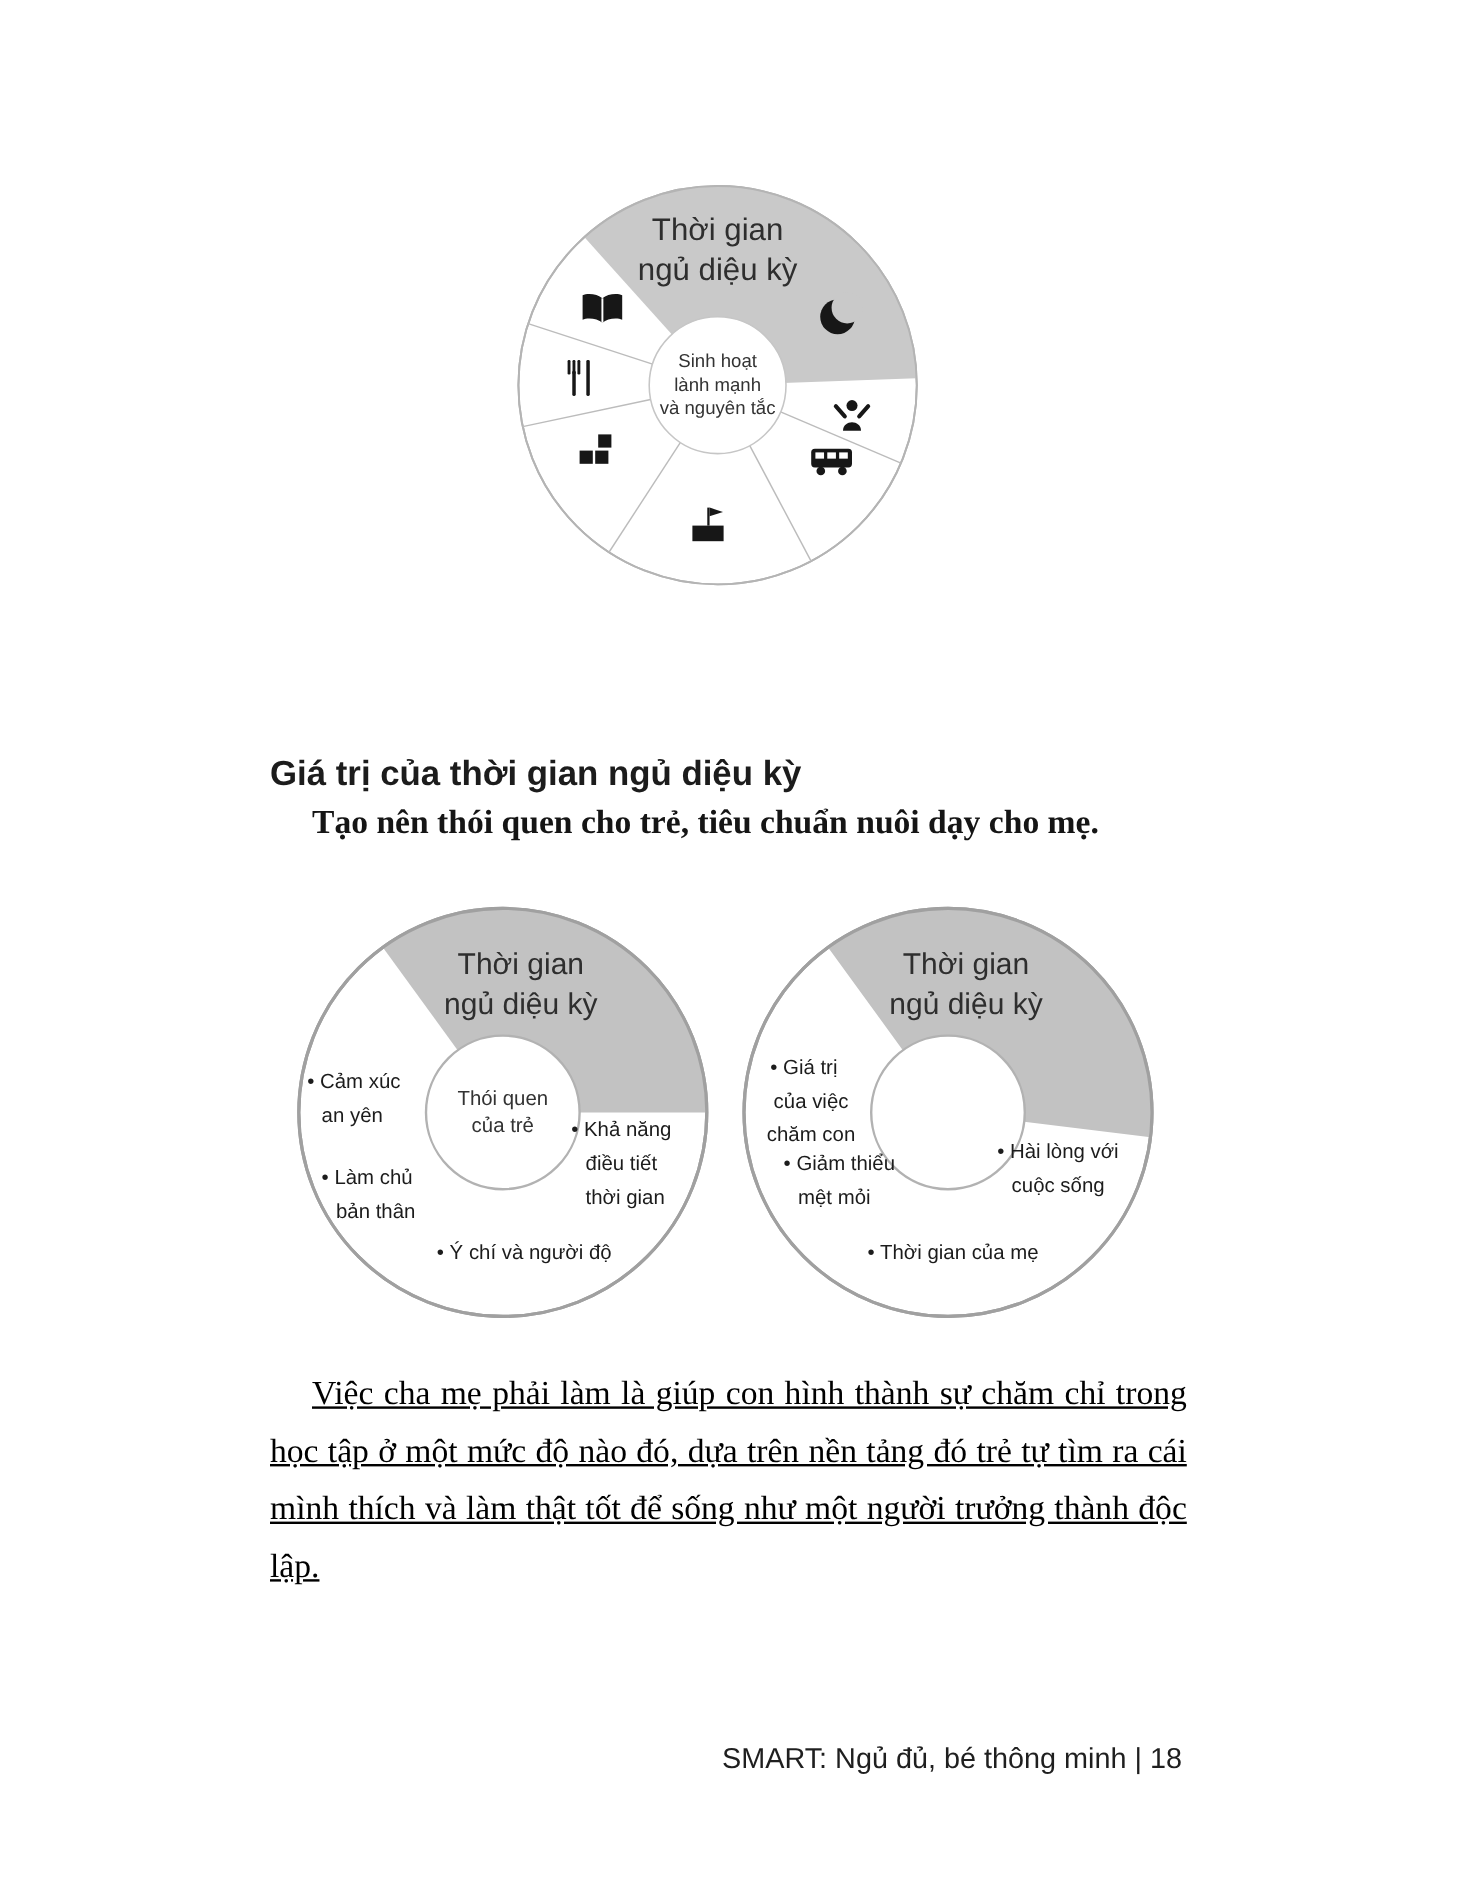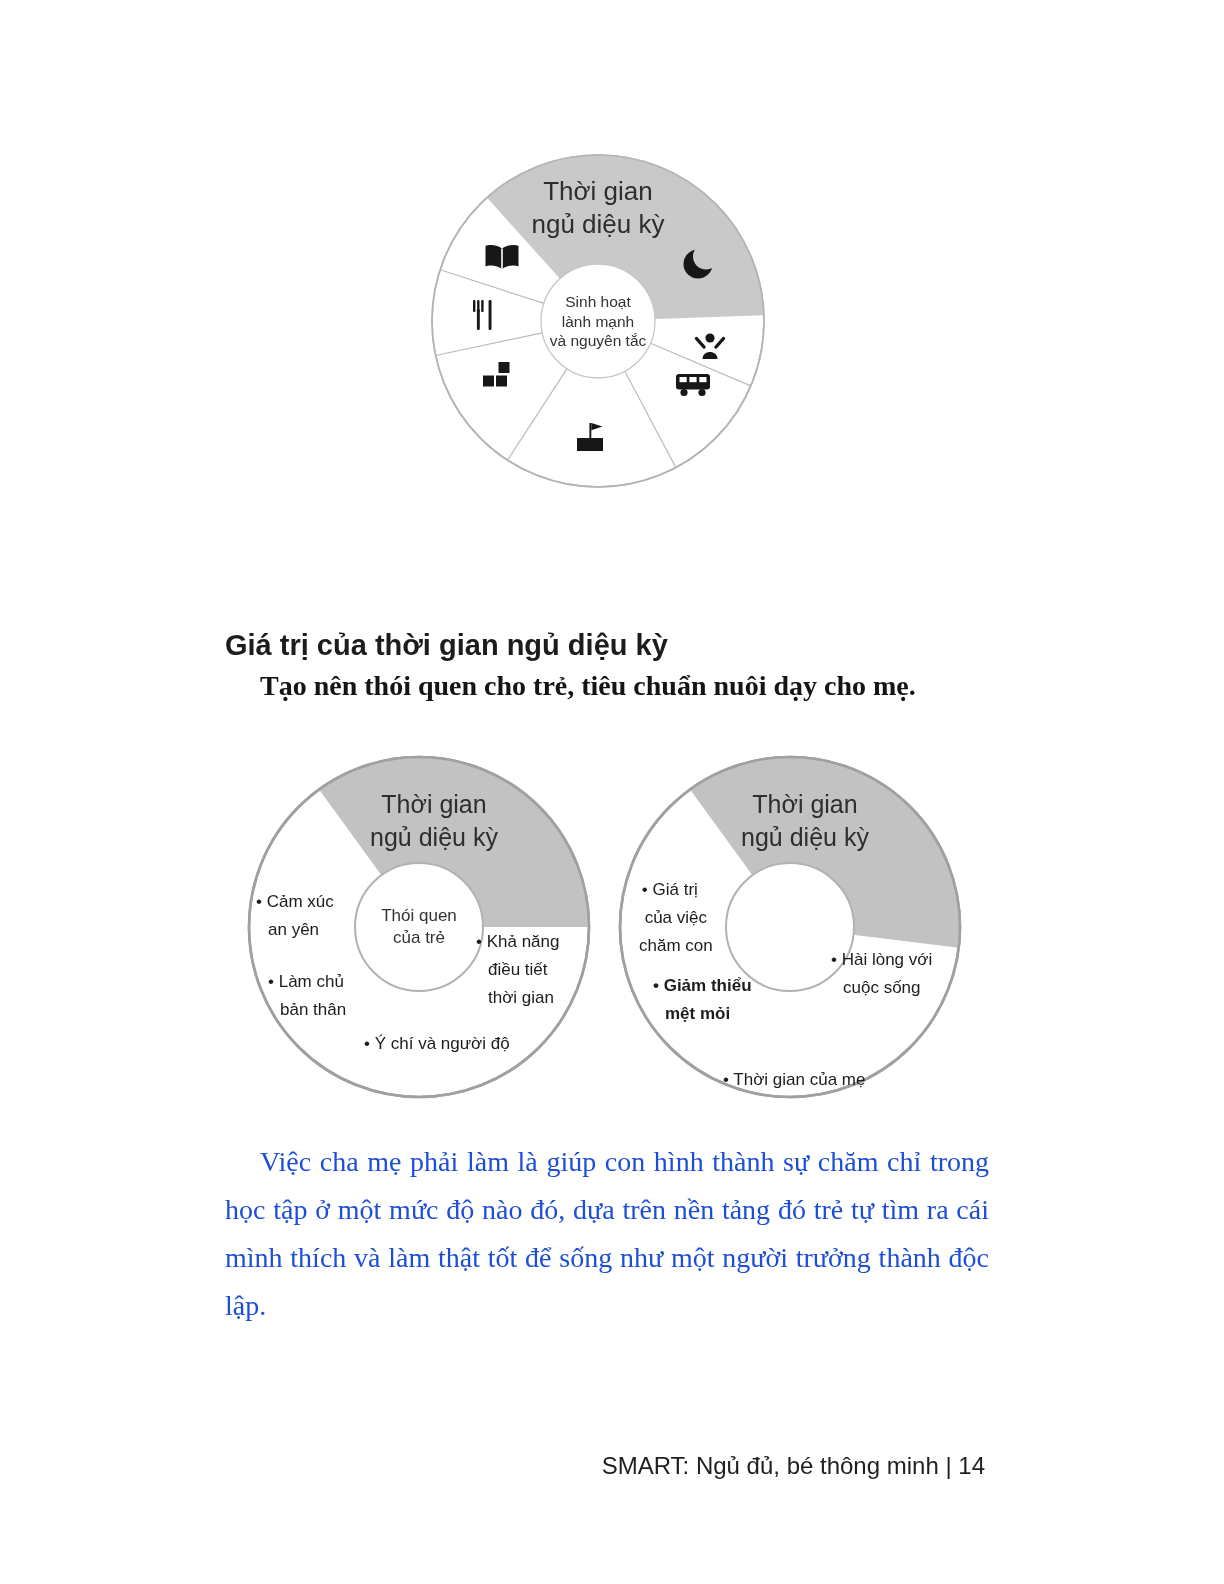"• Giảm thiểu" .d-right .b2 { font-weight: bold -> none; top: 220px -> 204px }
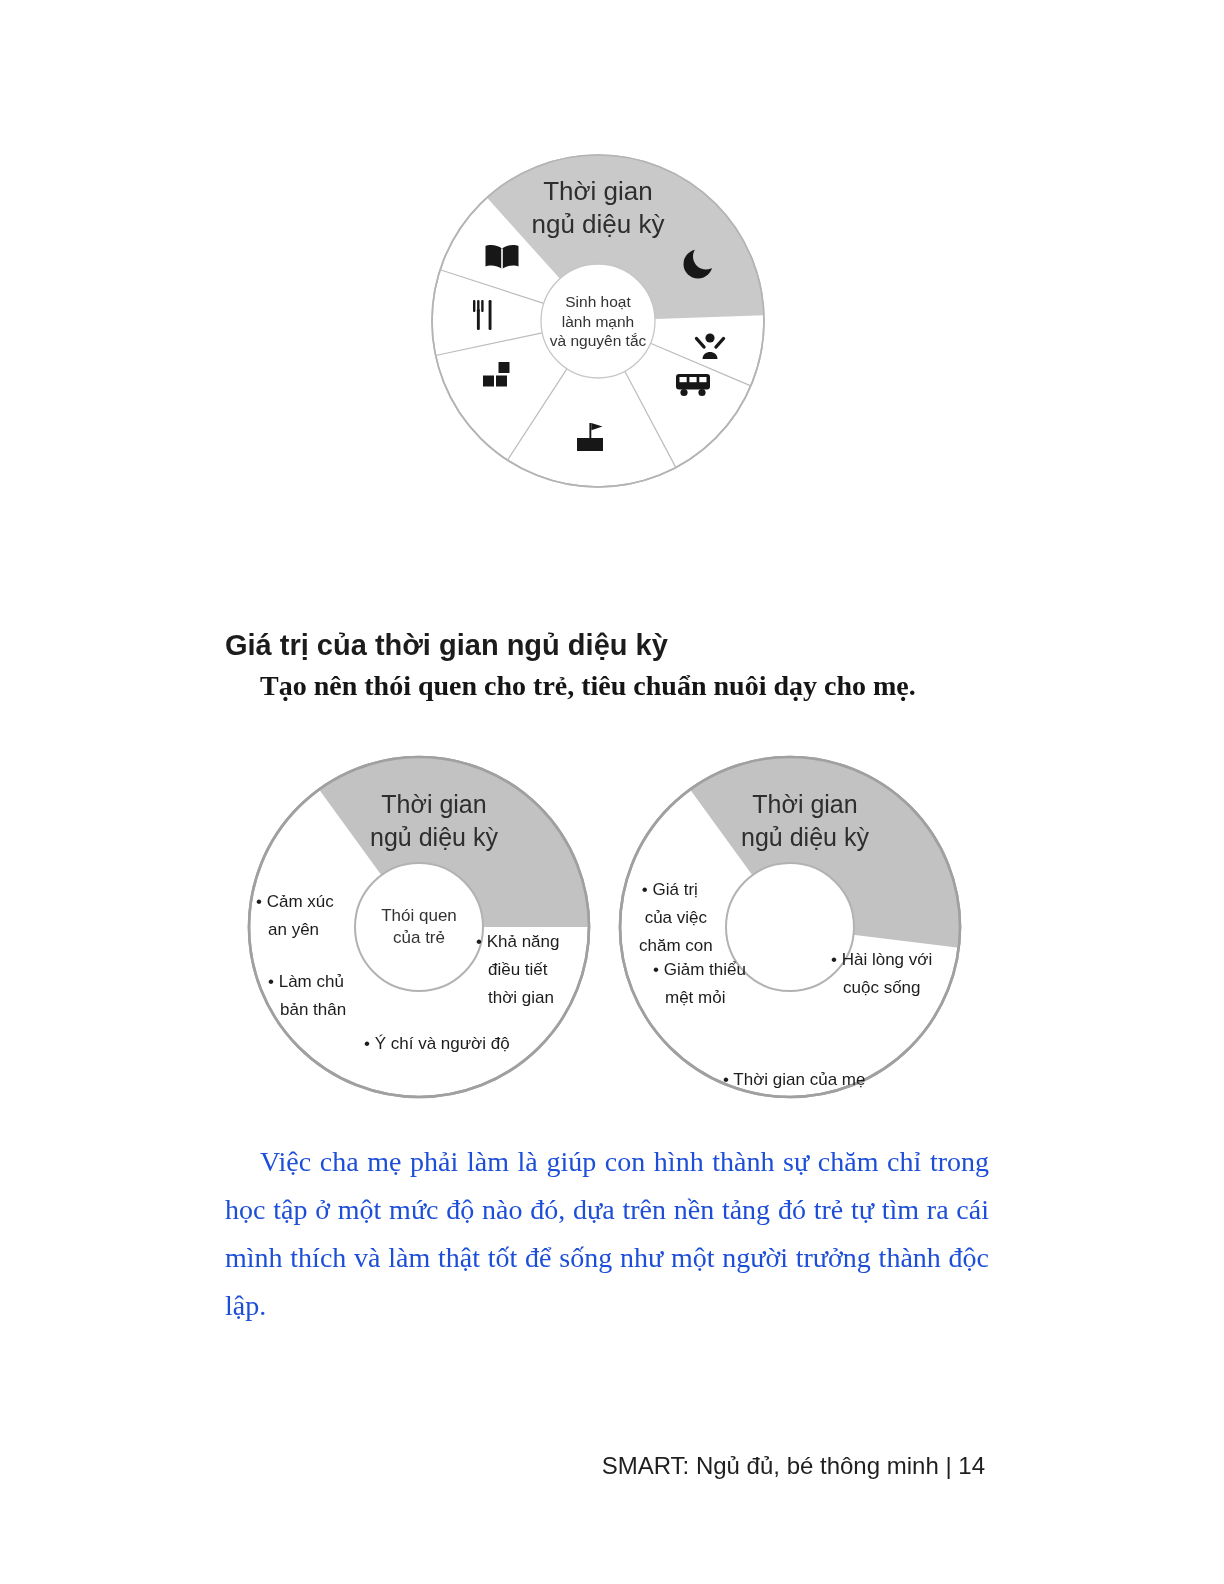"• Thời gian của mẹ" .d-right .b4 { margin-top: 36px -> none }
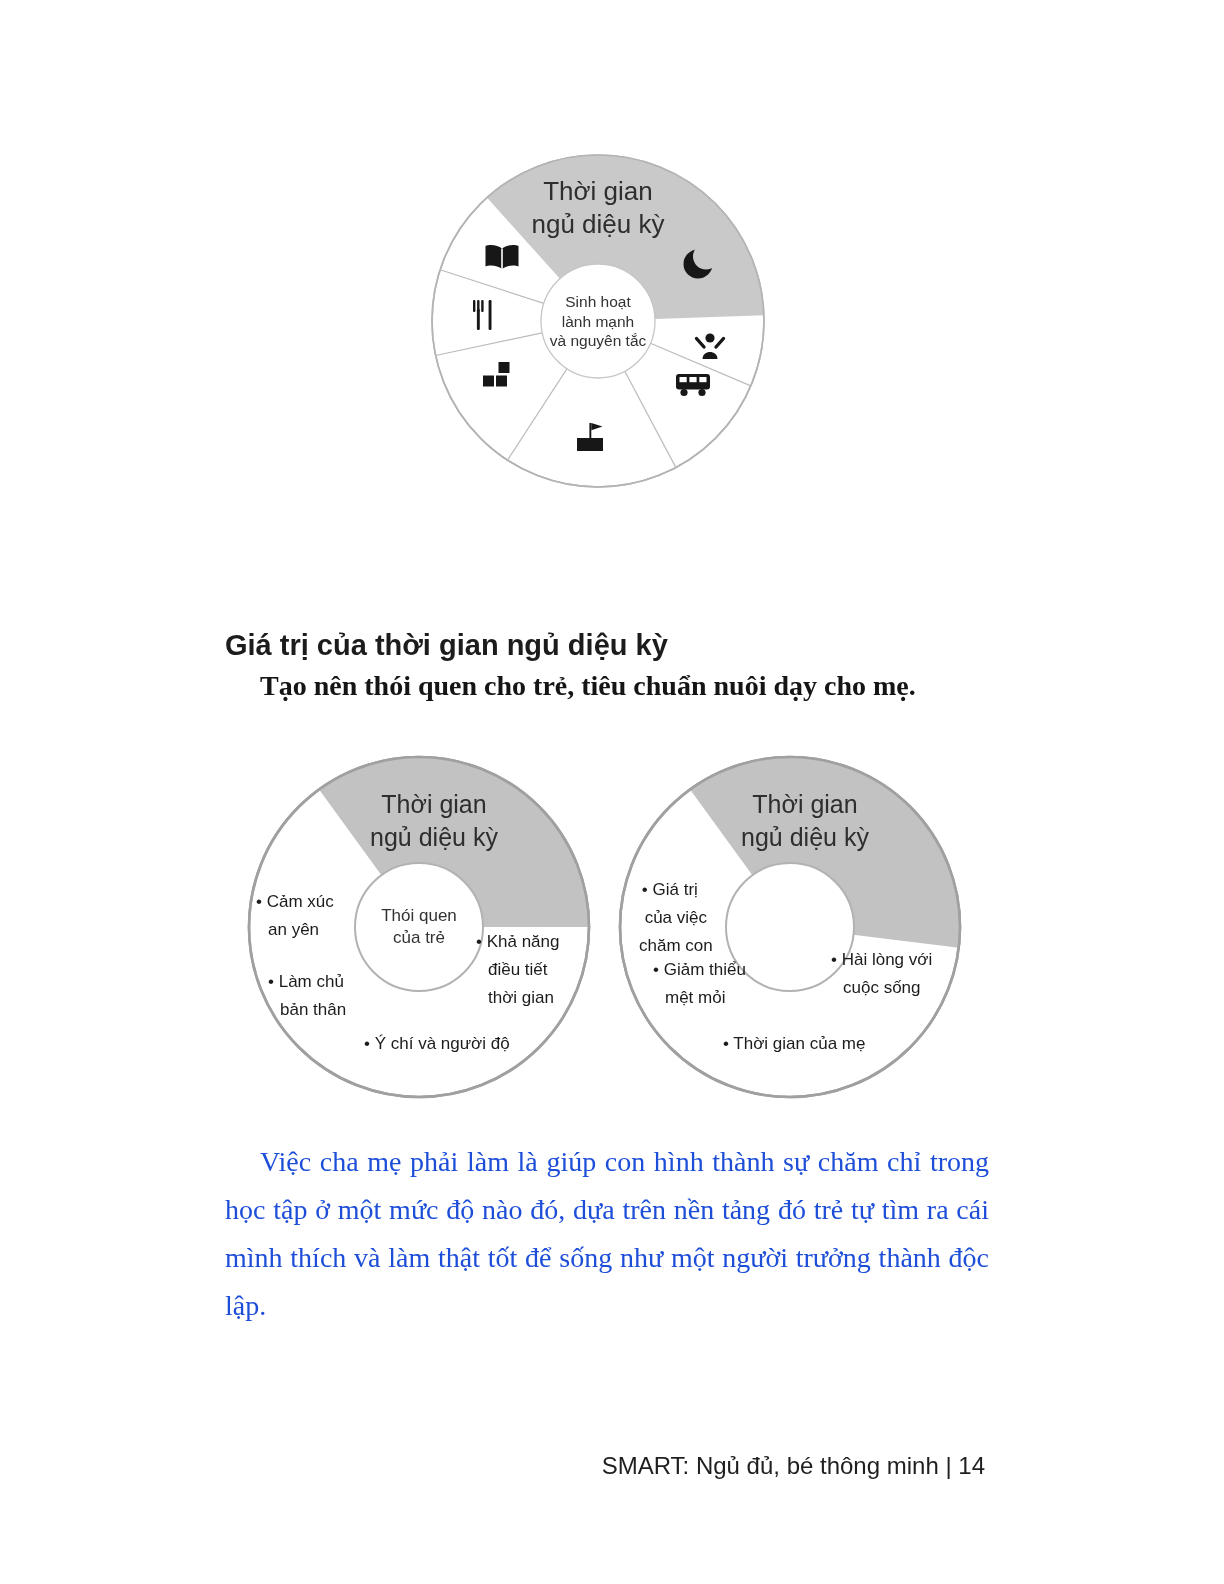"Việc cha mẹ phải làm" .body-par { color: #1d4ed8 -> #000000; text-decoration: none -> underline }
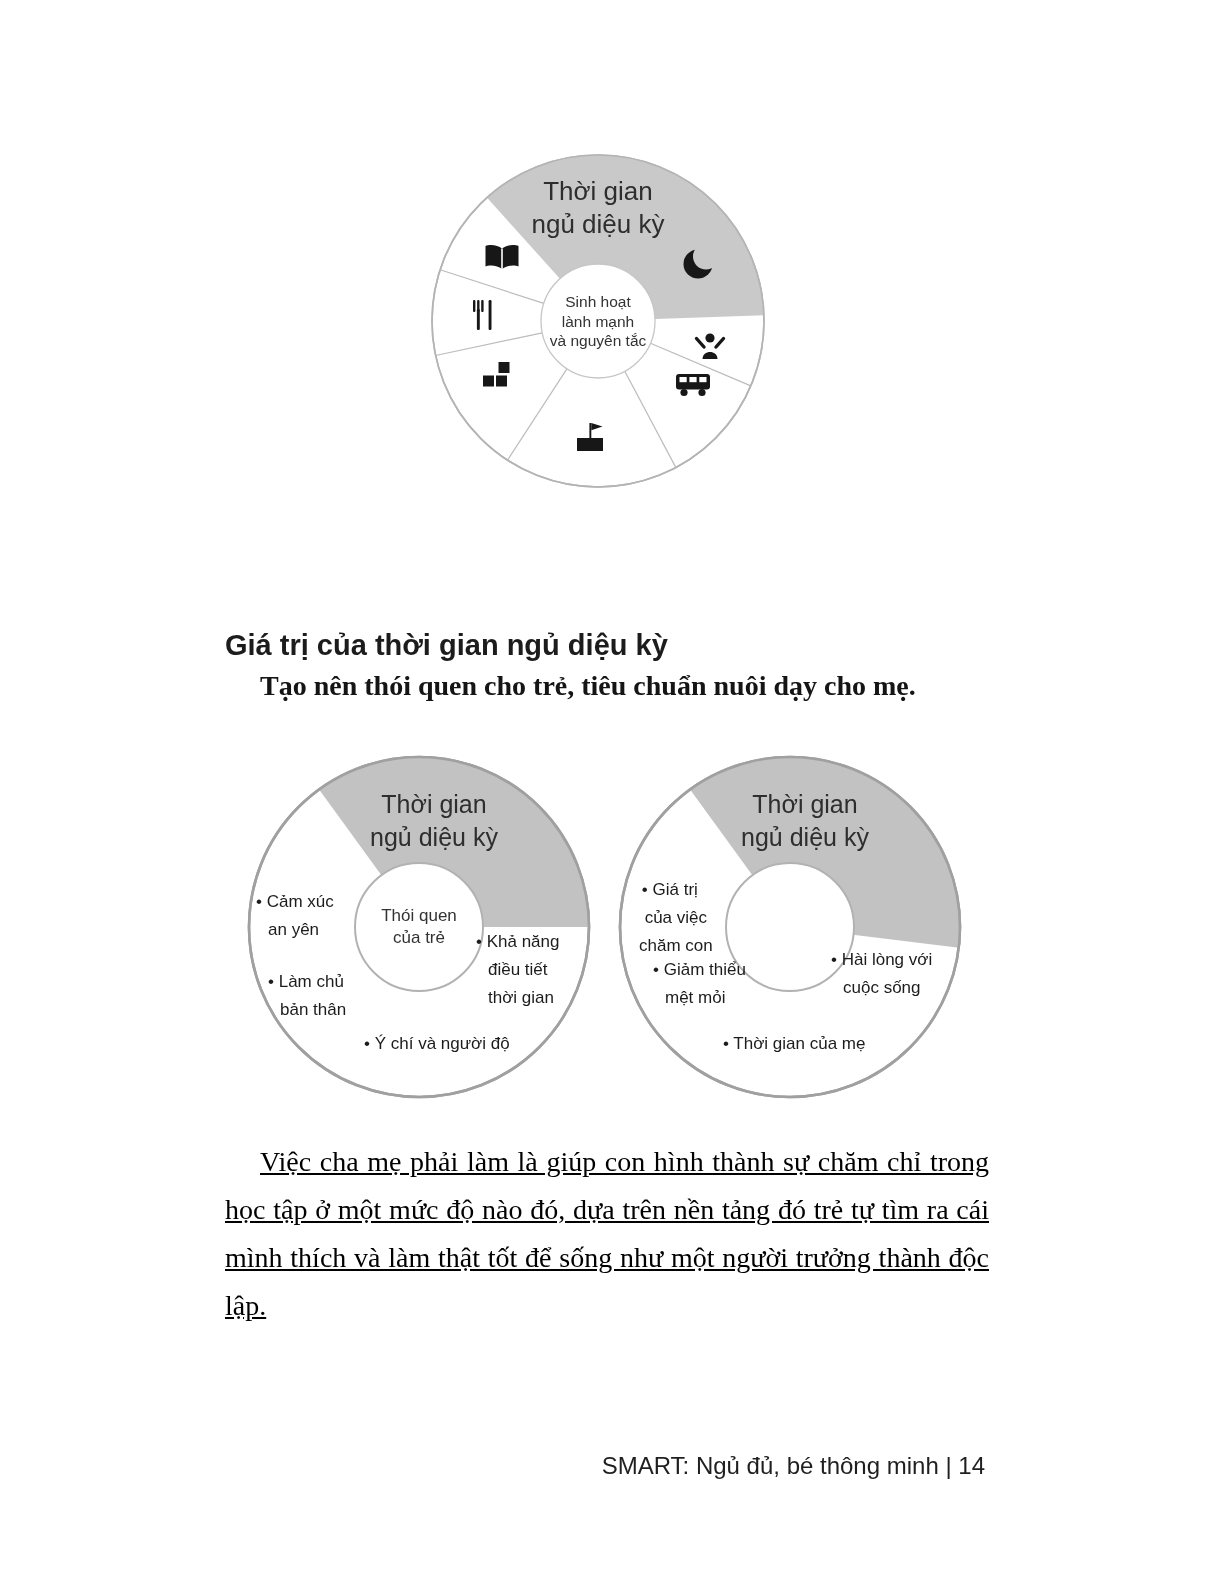"SMART: Ngủ đủ, bé thông" div.footer { text: 14 -> 18 }
